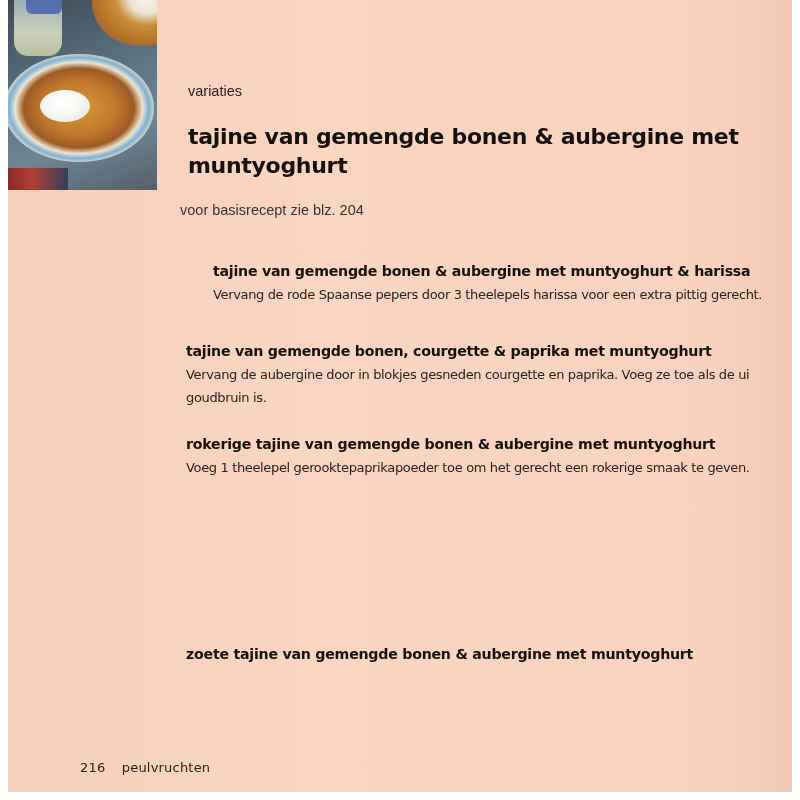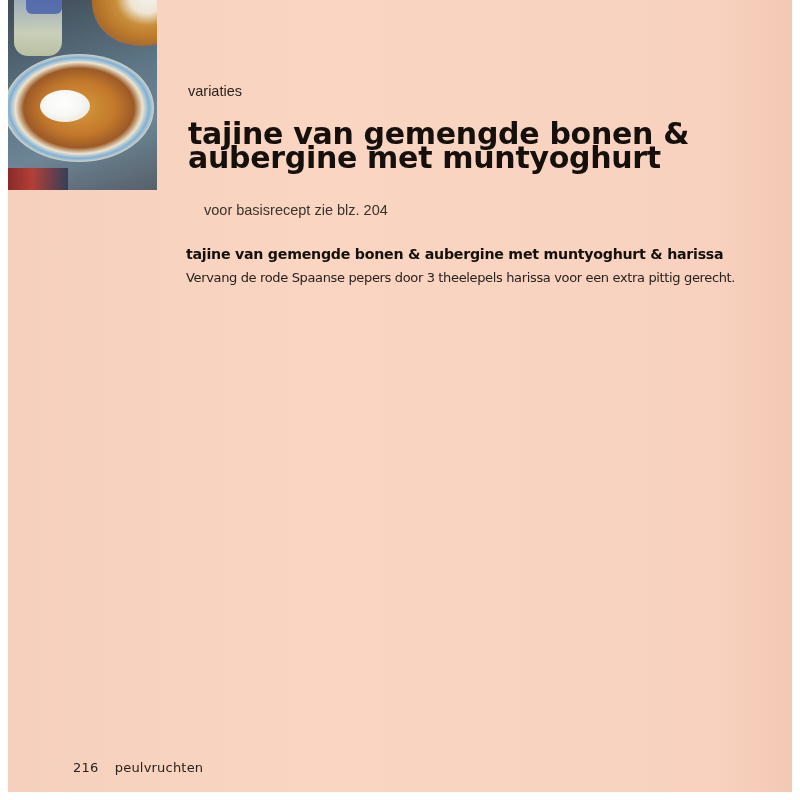"tajine van gemengde bonen & aubergine met muntyoghurt" .title { font-size: 30px -> 22px; line-height: 24px -> 29px }
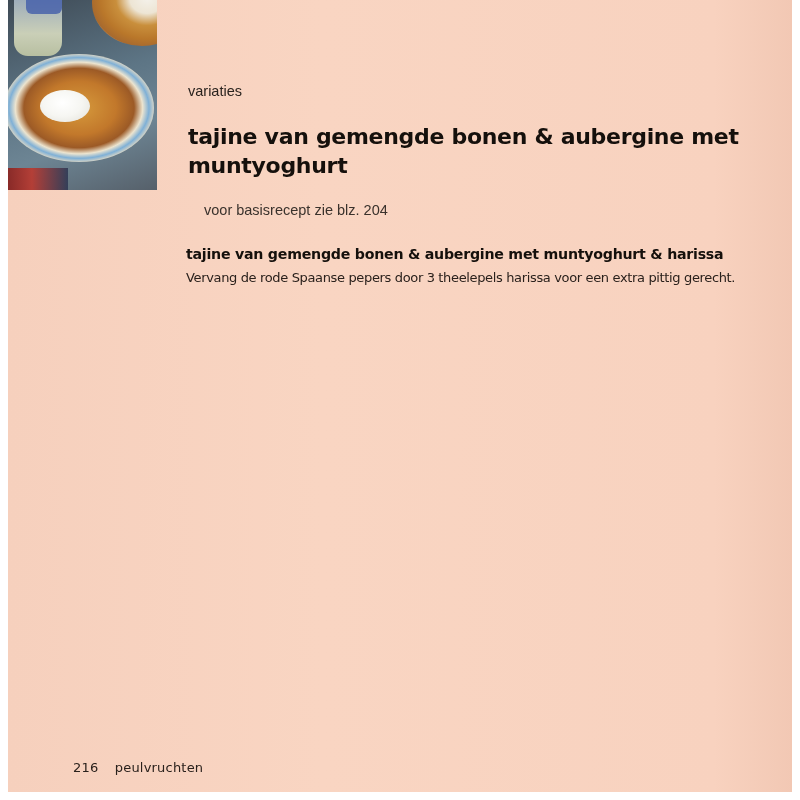"voor basisrecept zie blz. 204" .ref { left: 204px -> 180px }
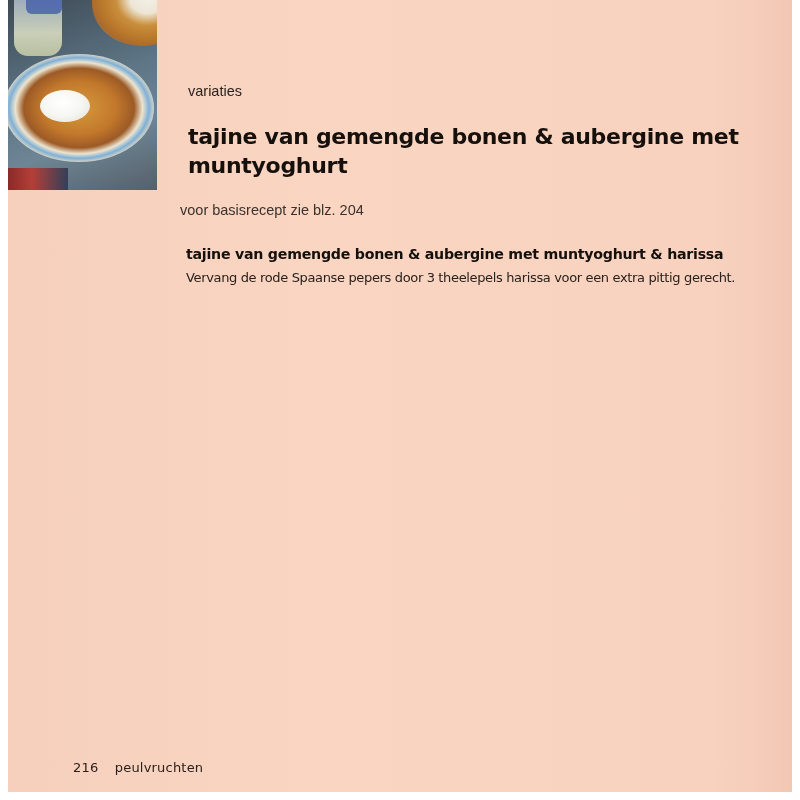"tajine van gemengde bonen & aubergine met muntyoghurt &" .v1 { margin-left: none -> 27px; top: 243px -> 260px }
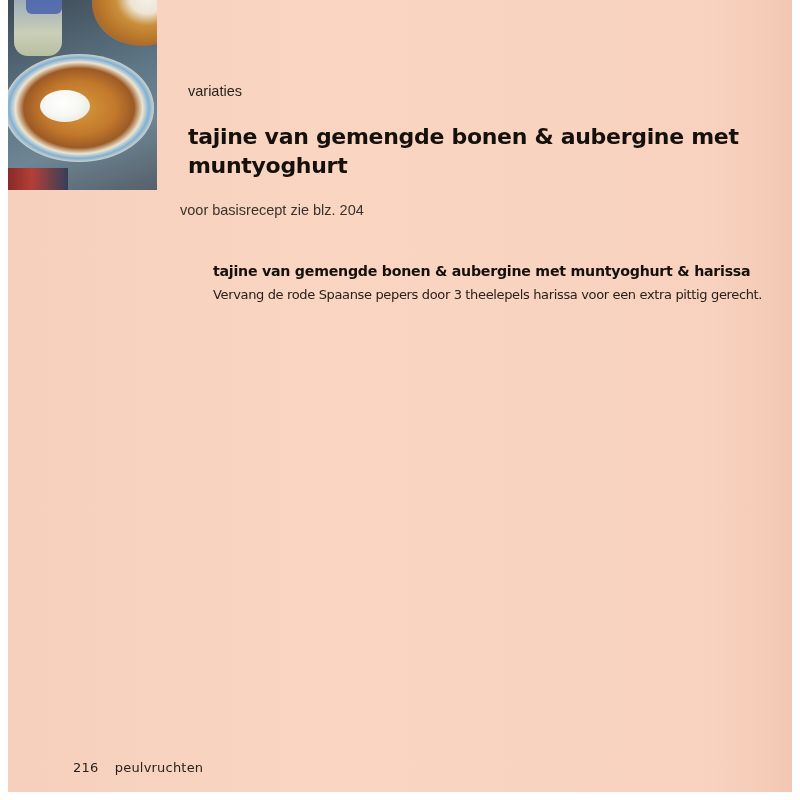"tajine van gemengde bonen, courgette" div.variation { html: none -> <div> <div>tajine van gemengde bonen, courgette &amp; paprika met muntyoghurt</div> <div>Vervang de aubergine door in blokjes gesneden courgette en paprika. Voeg ze toe als de ui goudbruin is.</div> </div> }
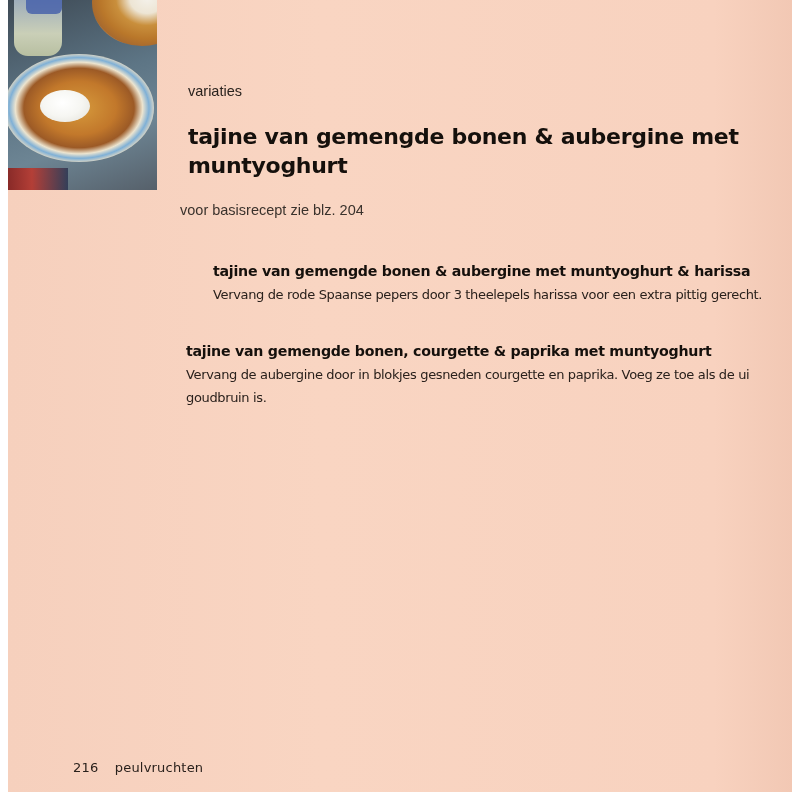"rokerige tajine van gemengde bonen" div.variation { html: none -> <div> <div>rokerige tajine van gemengde bonen &amp; aubergine met muntyoghurt</div> <div>Voeg 1 theelepel gerooktepaprikapoeder toe om het gerecht een rokerige smaak te geven.</div> </div> }
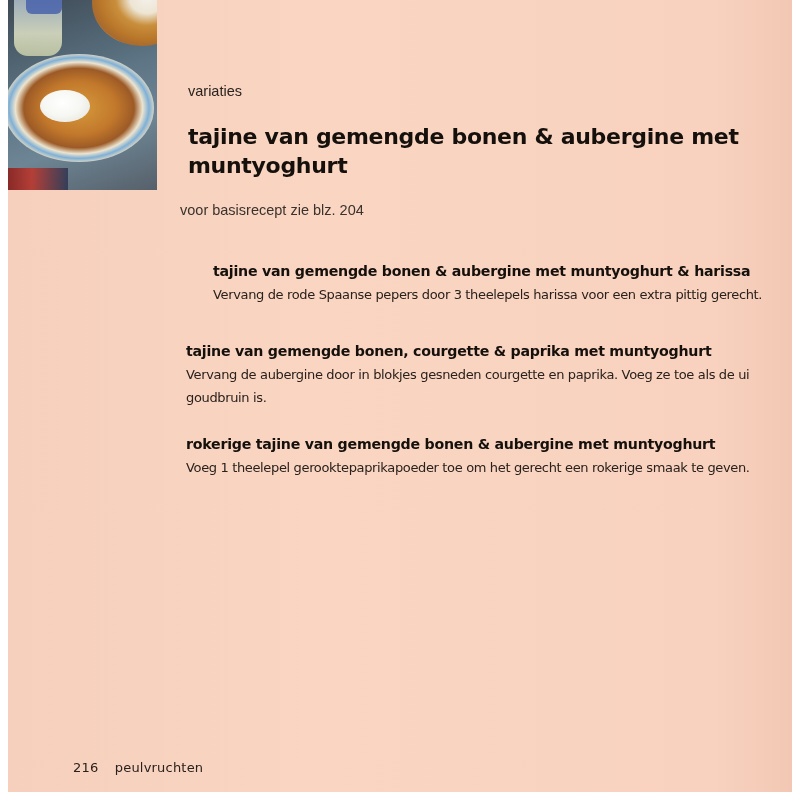"zoete tajine van gemengde bonen" div.v-head { html: none -> <div>zoete tajine van gemengde bonen &amp; aubergine met muntyoghurt</div> }
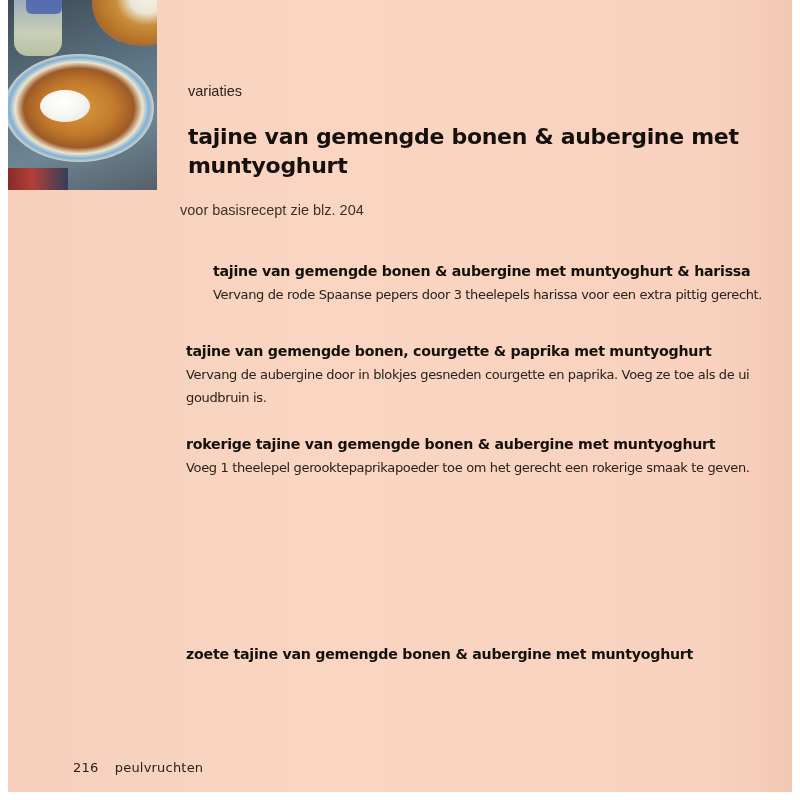"216 peulvruchten" .footer { left: 73px -> 80px }
